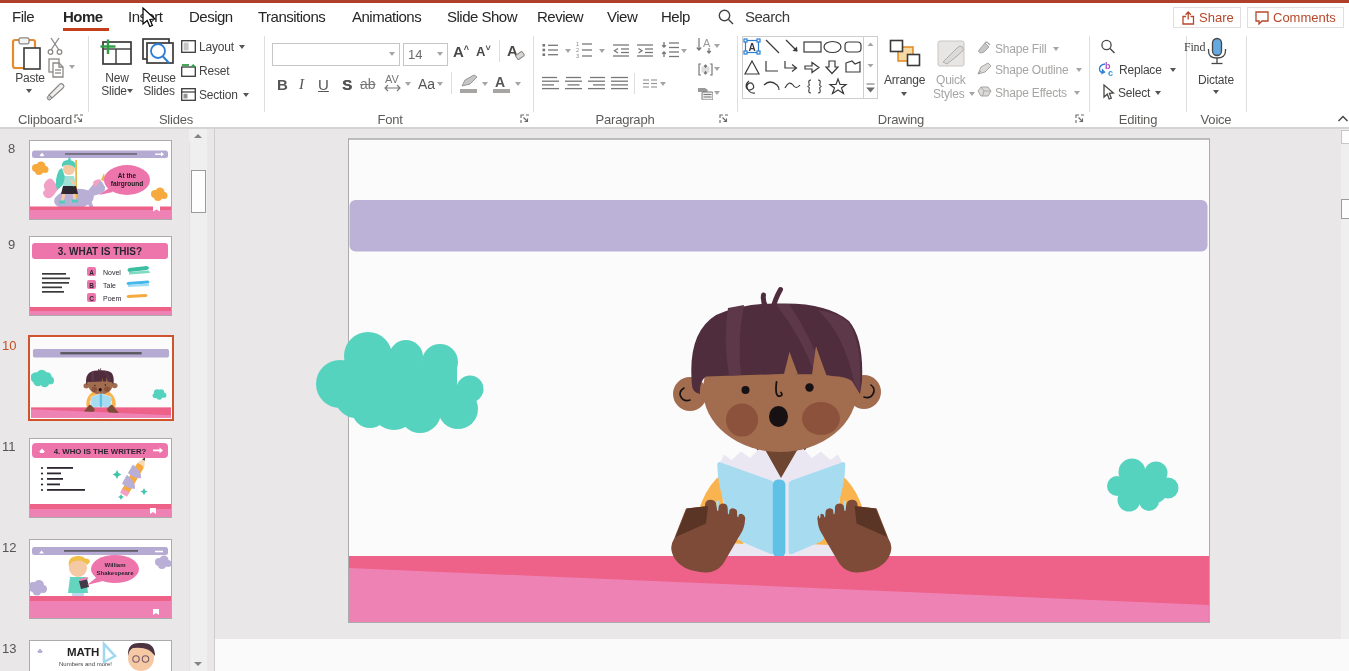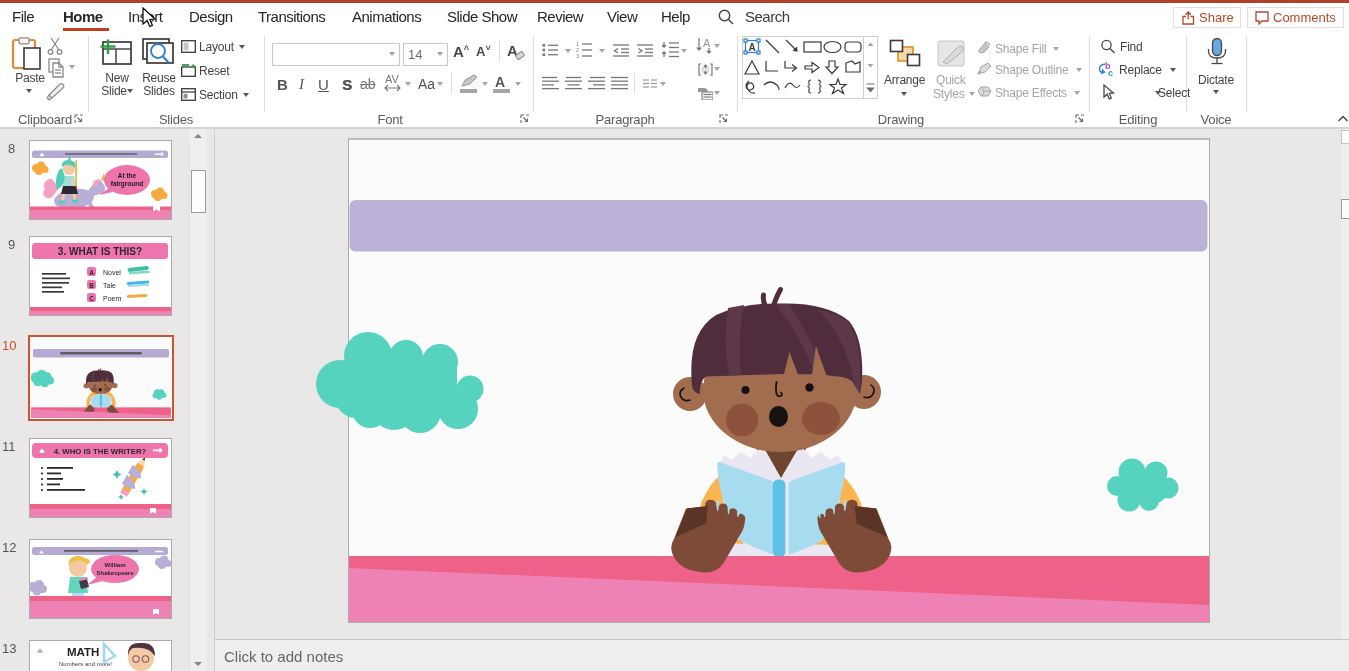"Find" div.rtext { font-family: none -> Liberation Serif, serif; left: 1120px -> 1184px }
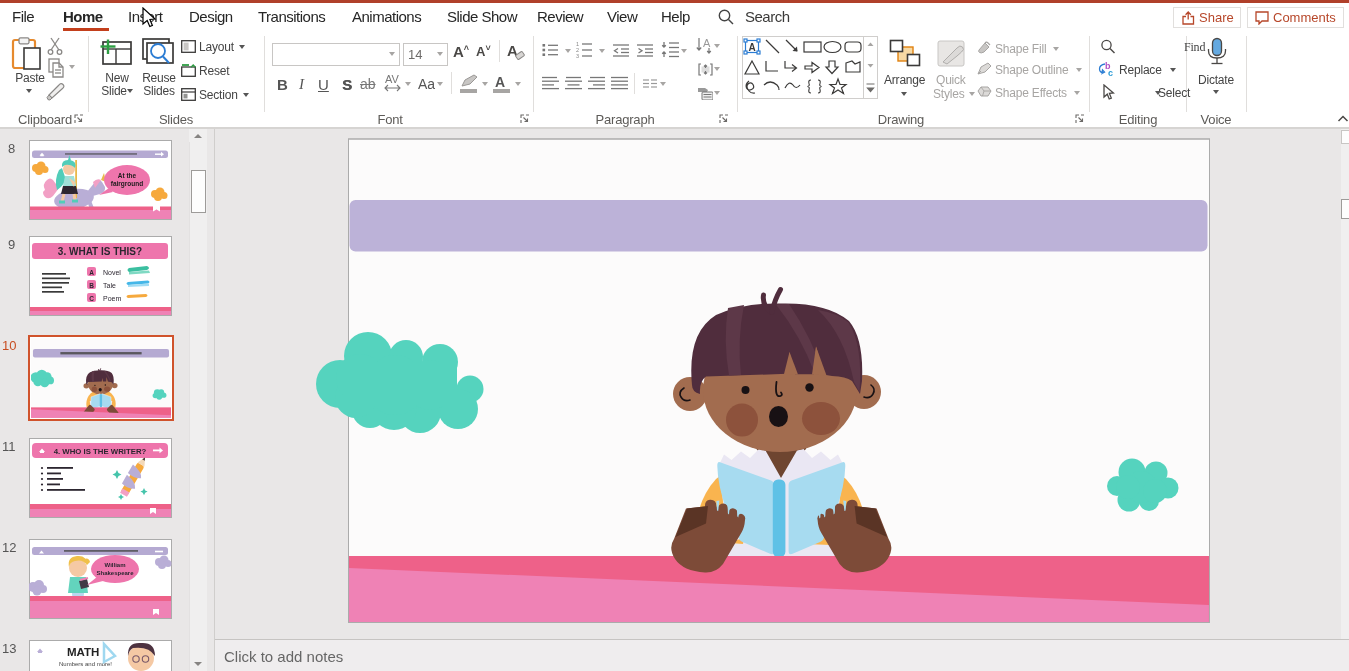"Select" div.rtext { margin-left: 40px -> none }
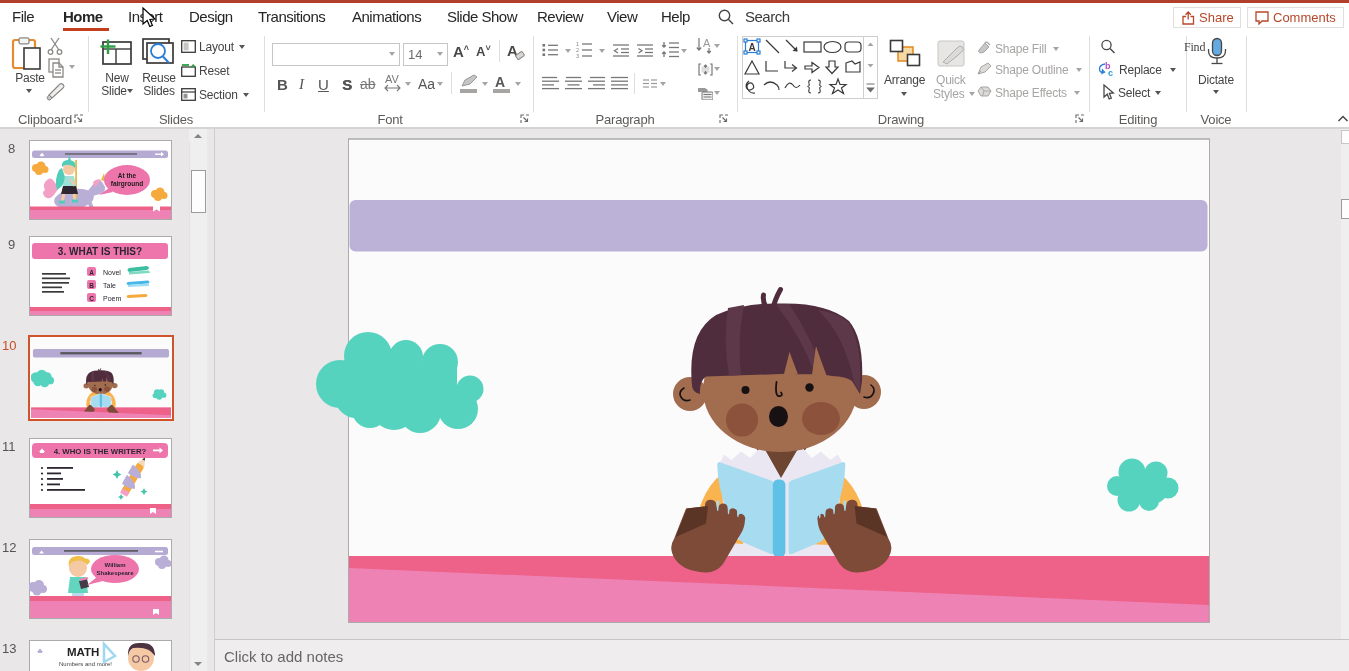"Click to add notes" div.abs { html: <div> <div>Click to add notes</div> </div> -> none }
